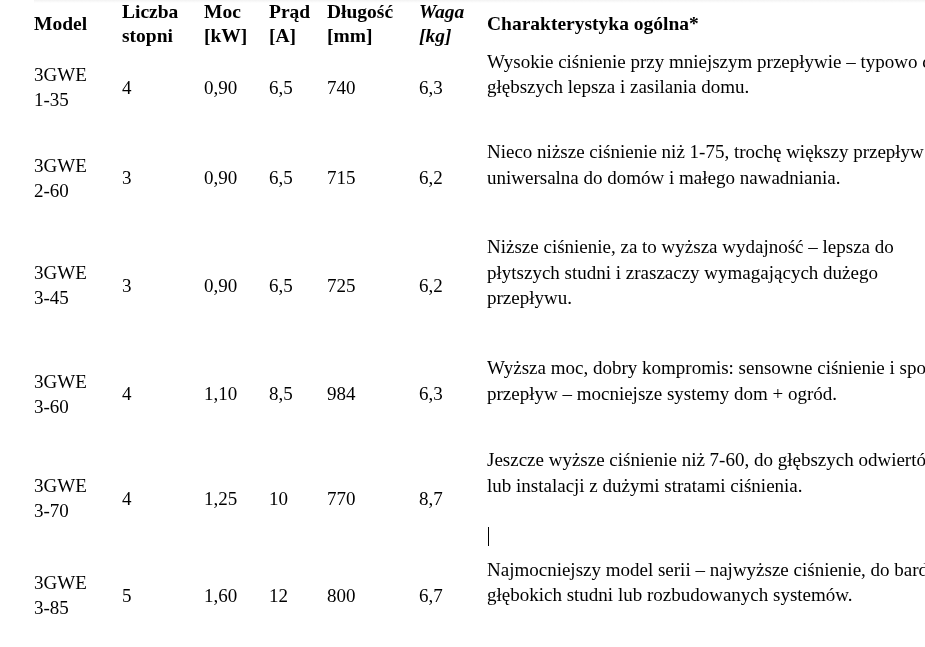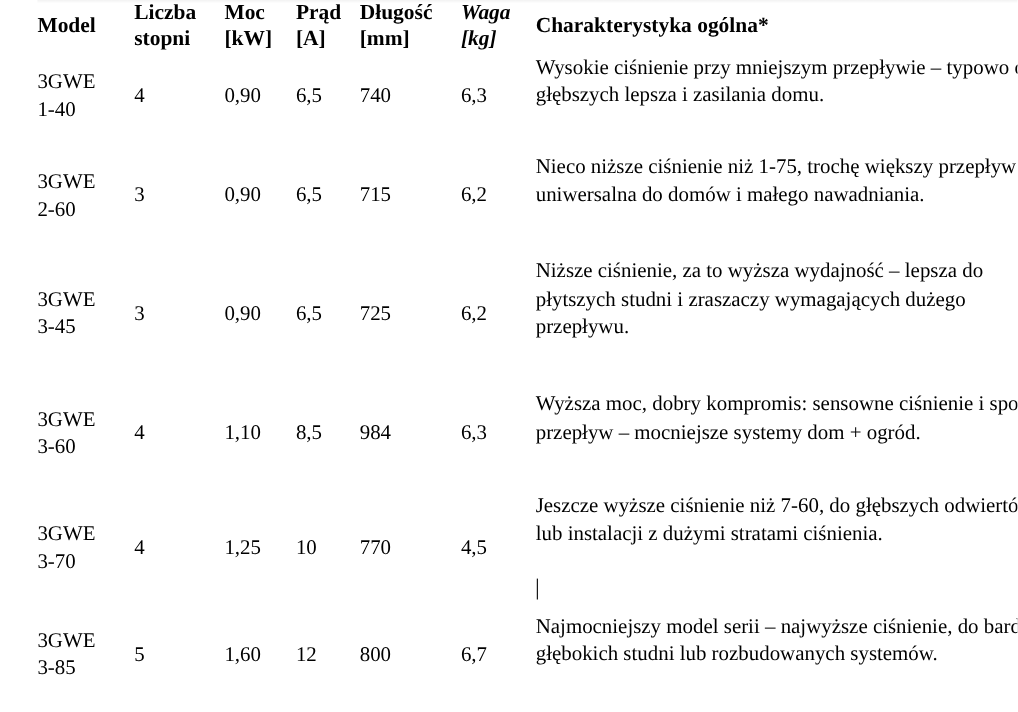"1-40" span.m-line { text: 1-40 -> 1-35 }
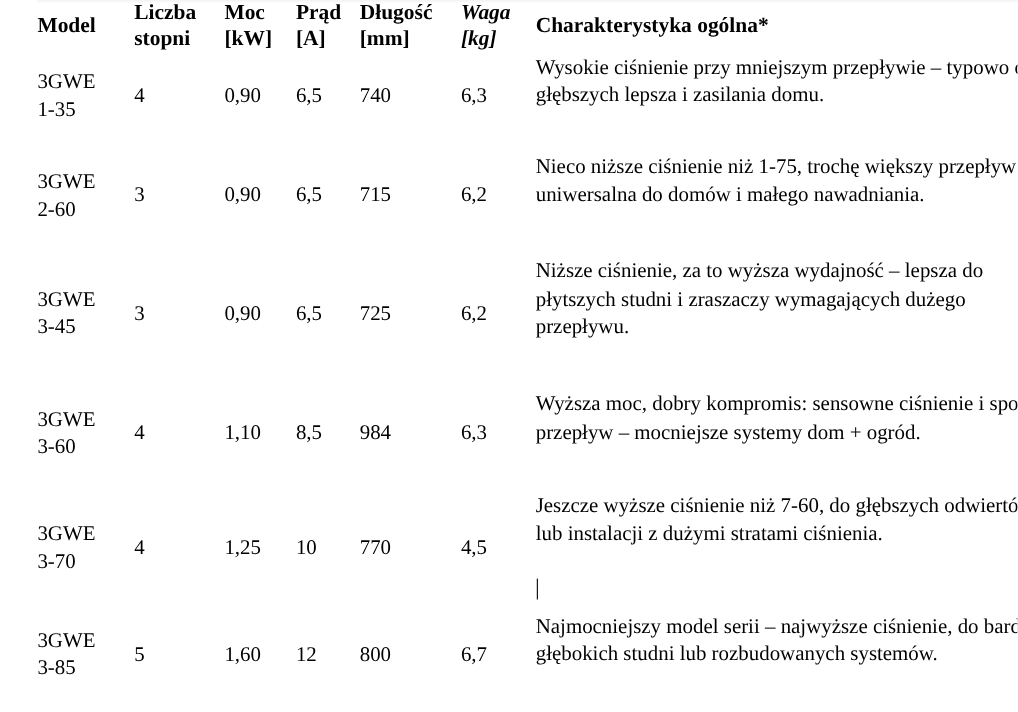"4,5" td.cell-weight { text: 4,5 -> 8,7 }
